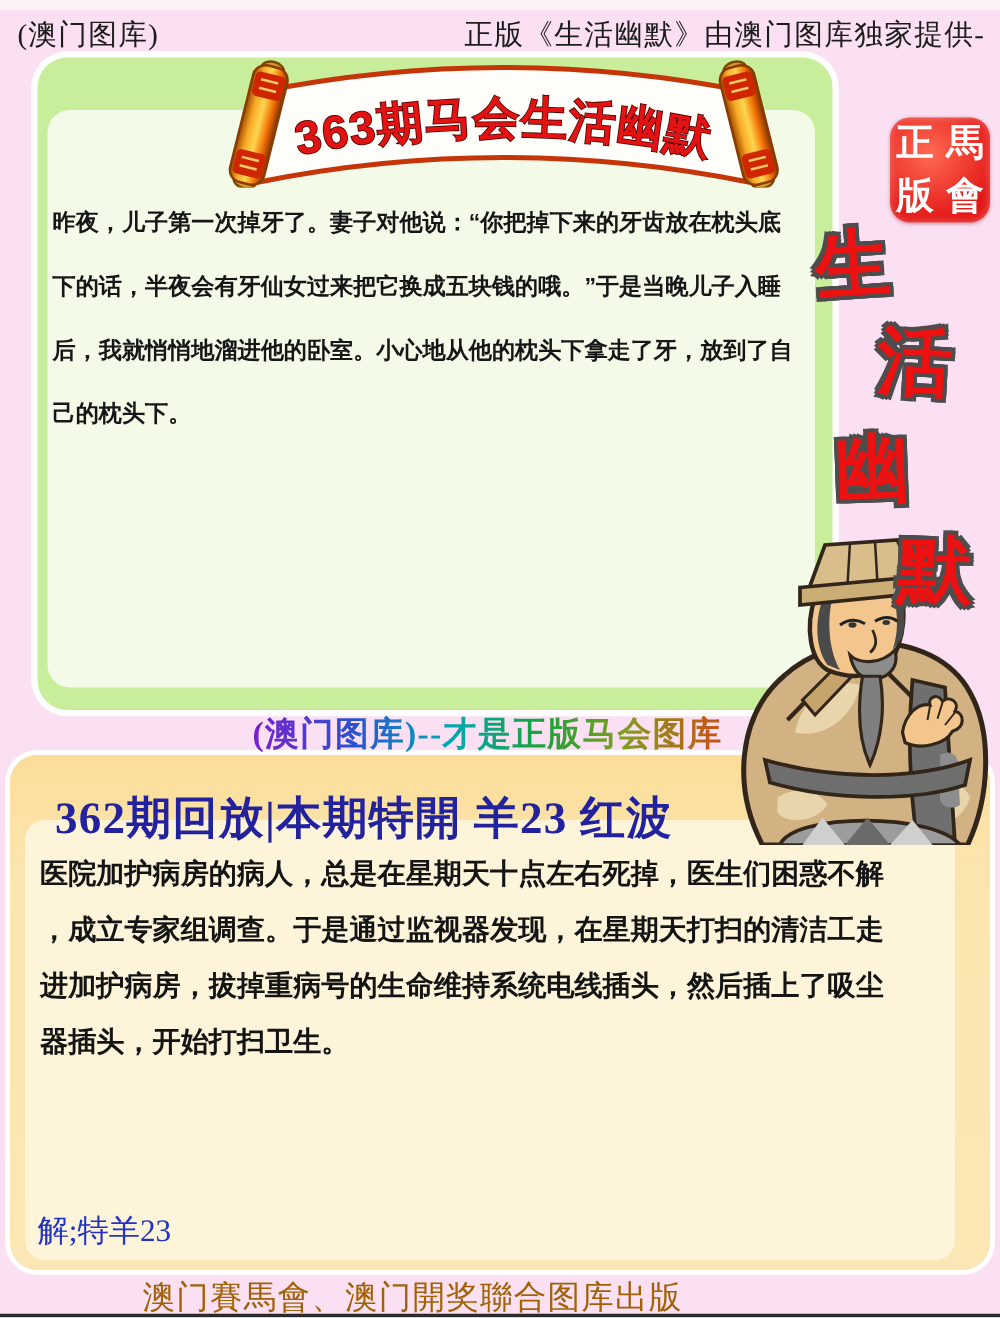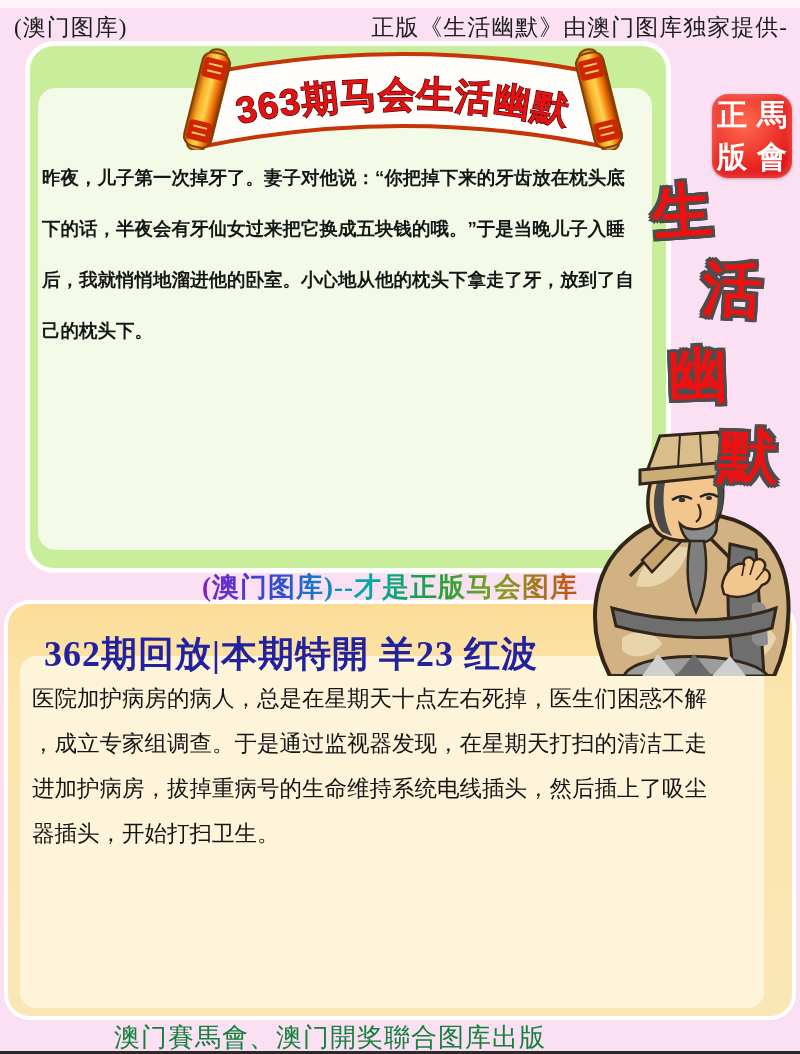"医院加护病房的病人，总是在星期天十点左右死掉，医生们困惑不解，成立专家组调查。于" .replay-body { font-weight: normal -> bold }
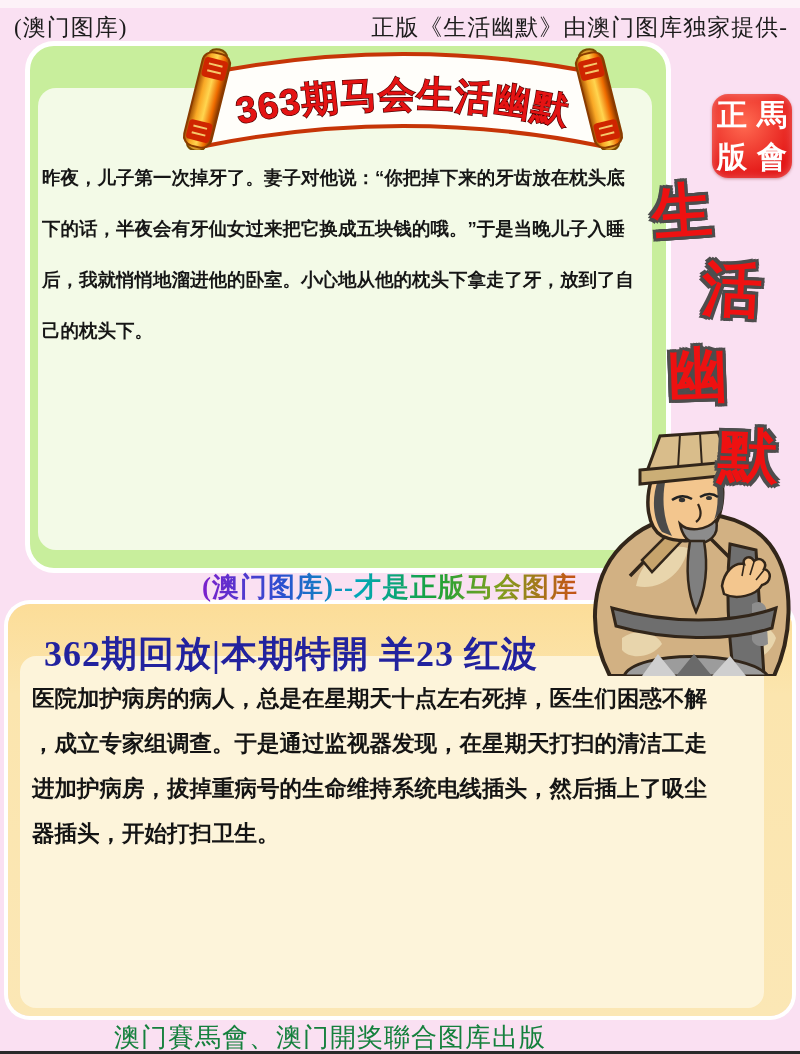"解;特羊23" div.replay-answer { html: none -> <div>解;特羊23</div> }
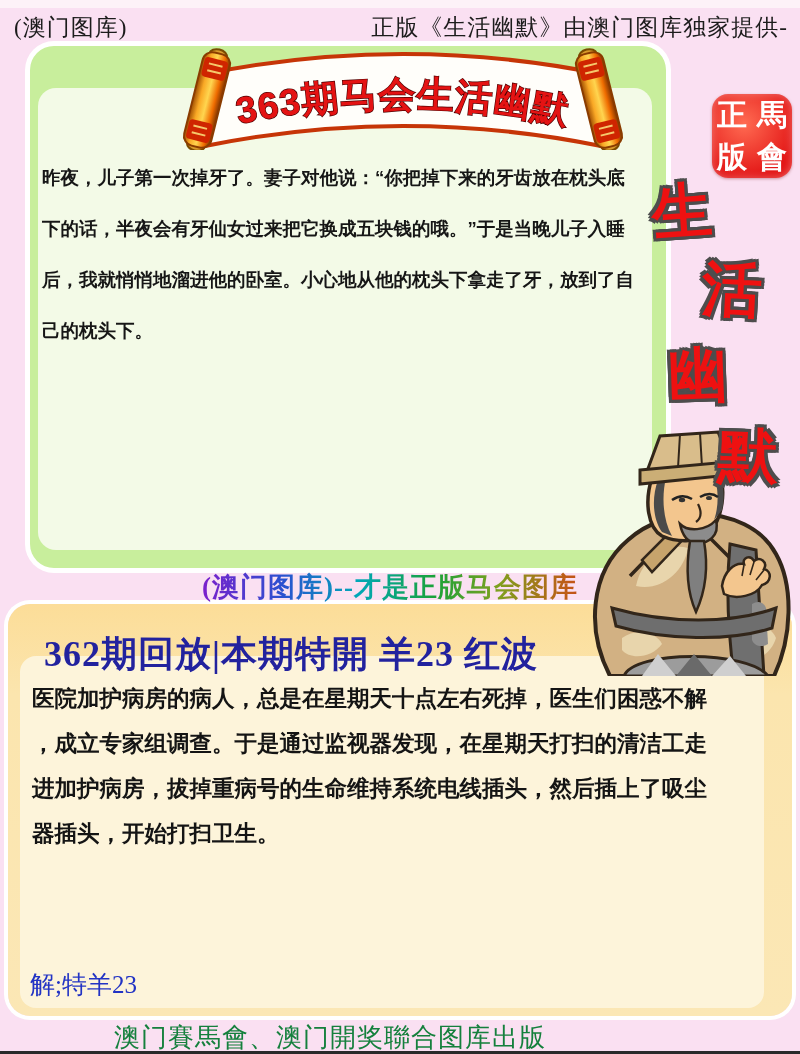"澳门賽馬會、澳门開奖聯合图库出版" .footer-text { color: #15803d -> #a16207 }
